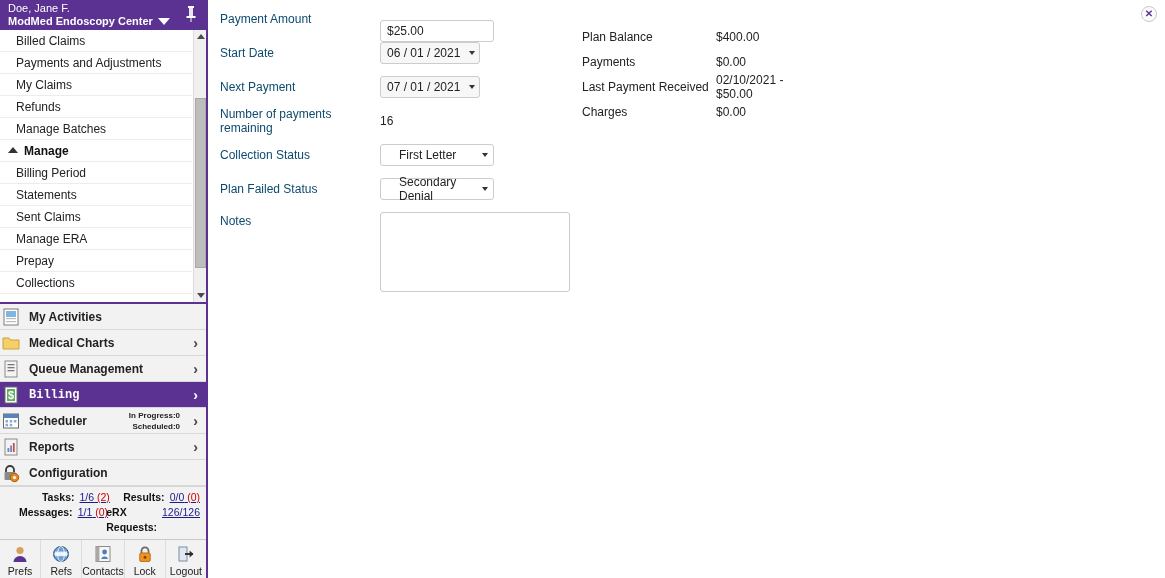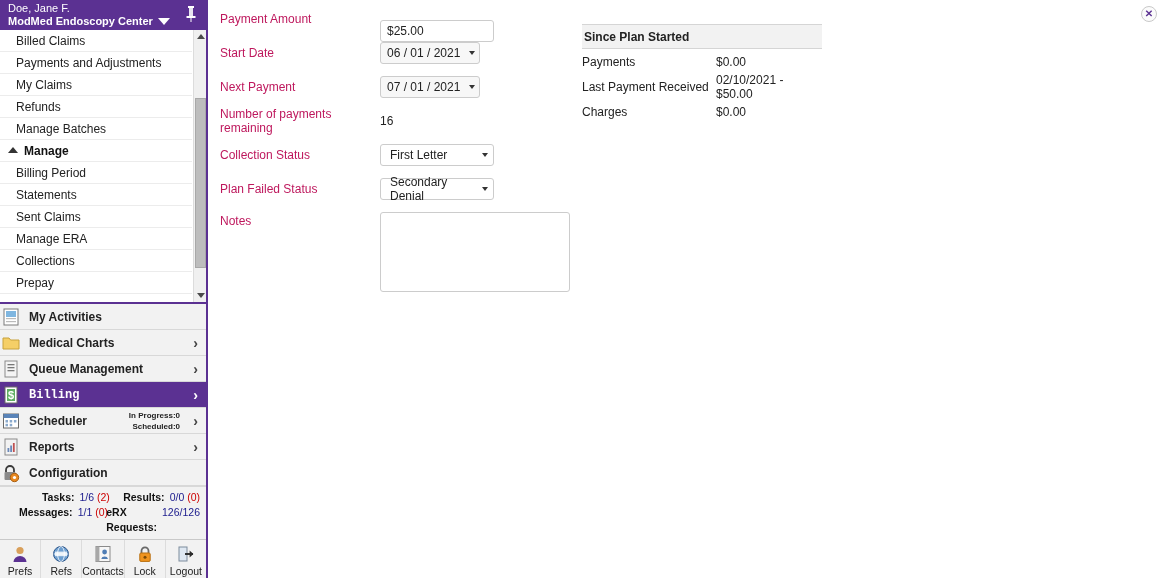"Payment Amount" .flabel { color: #be185d -> #0c4a6e }
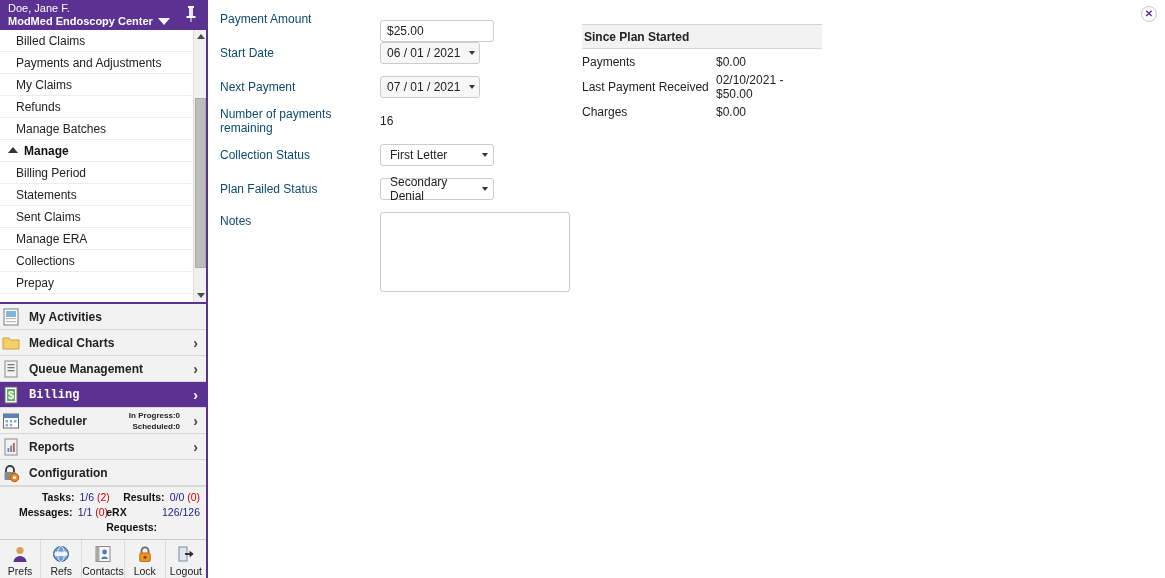"Plan Balance" div.sum-row { html: none -> <div> <div>Plan Balance</div> <div>$400.00</div> </div> }
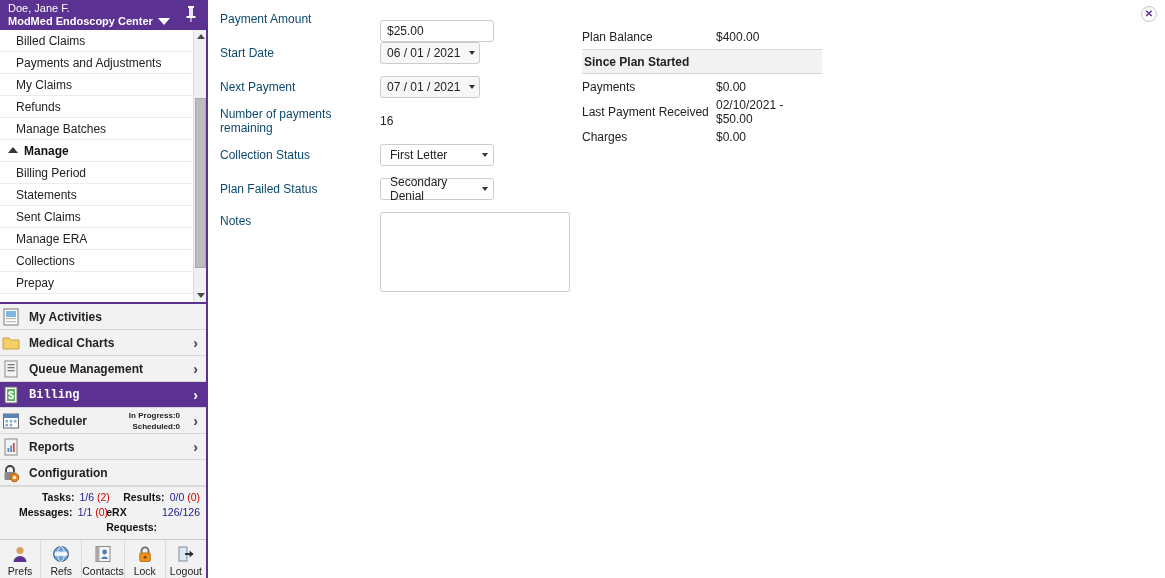"Since Plan Started" div.sum-row { html: <div>Since Plan Started</div> -> none }
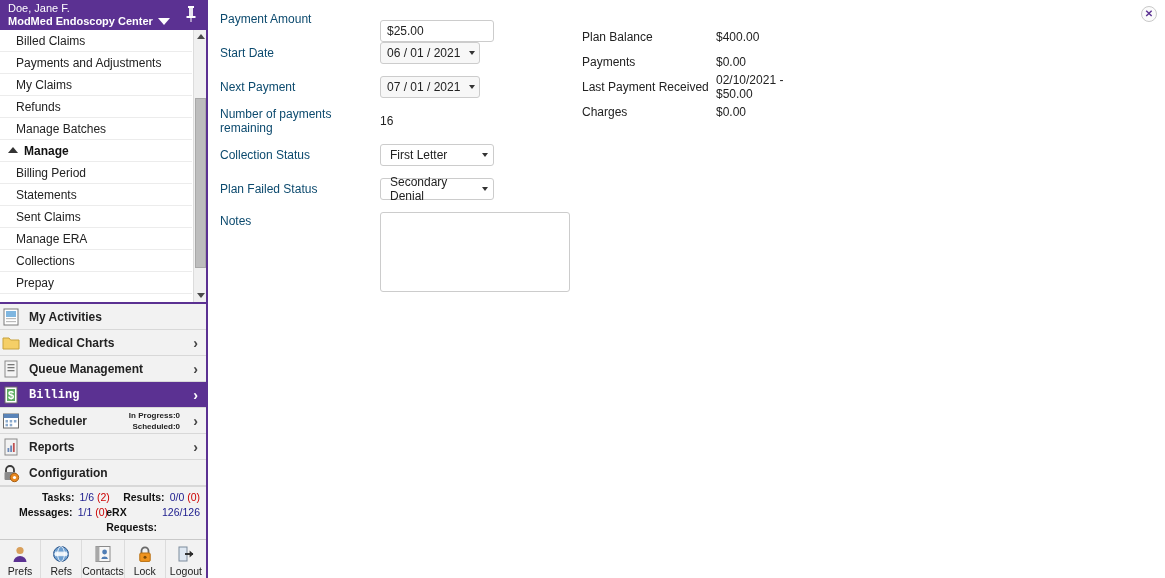"First Letter" .sel-input { padding: 0 5px 0 9px -> 0 5px 0 18px }
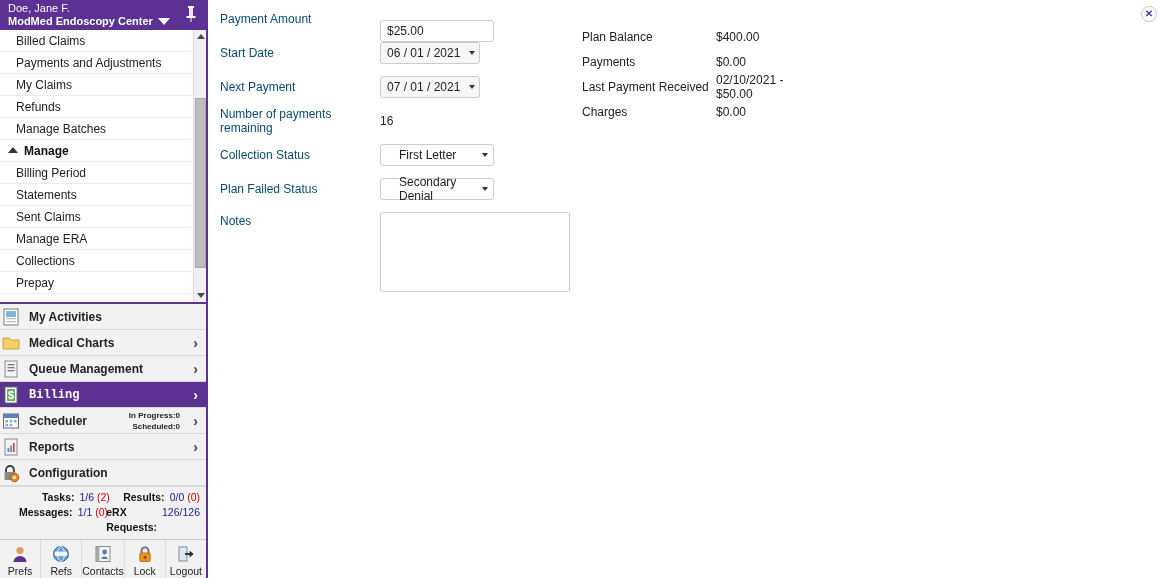"Collections" div.nav-item { order: before "Prepay" -> after "Prepay" }
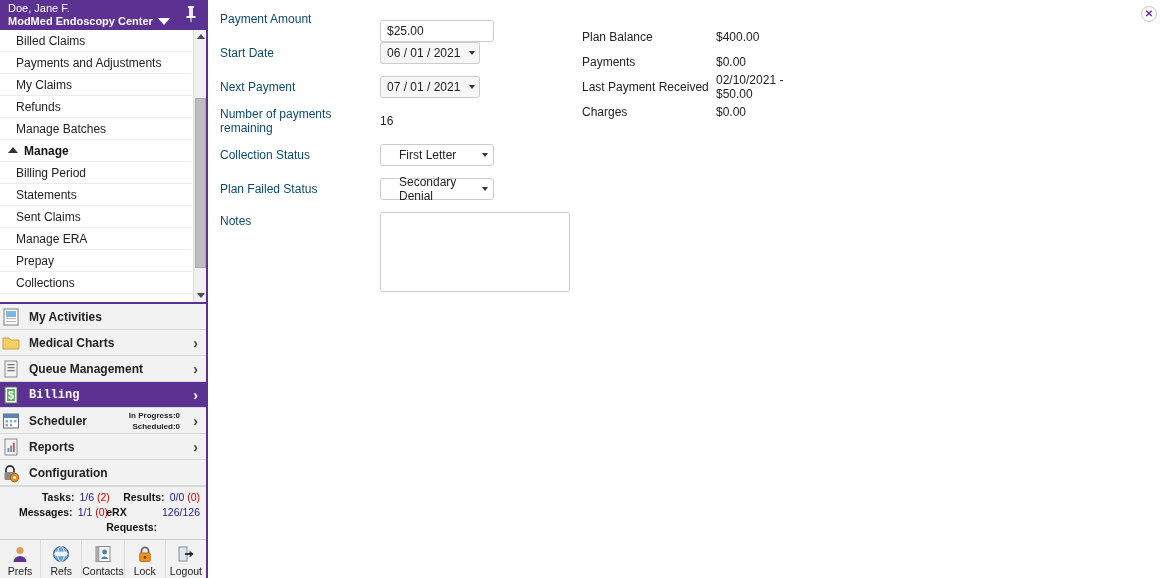"1/6 (2)" .st-val { text-decoration: none -> underline }
